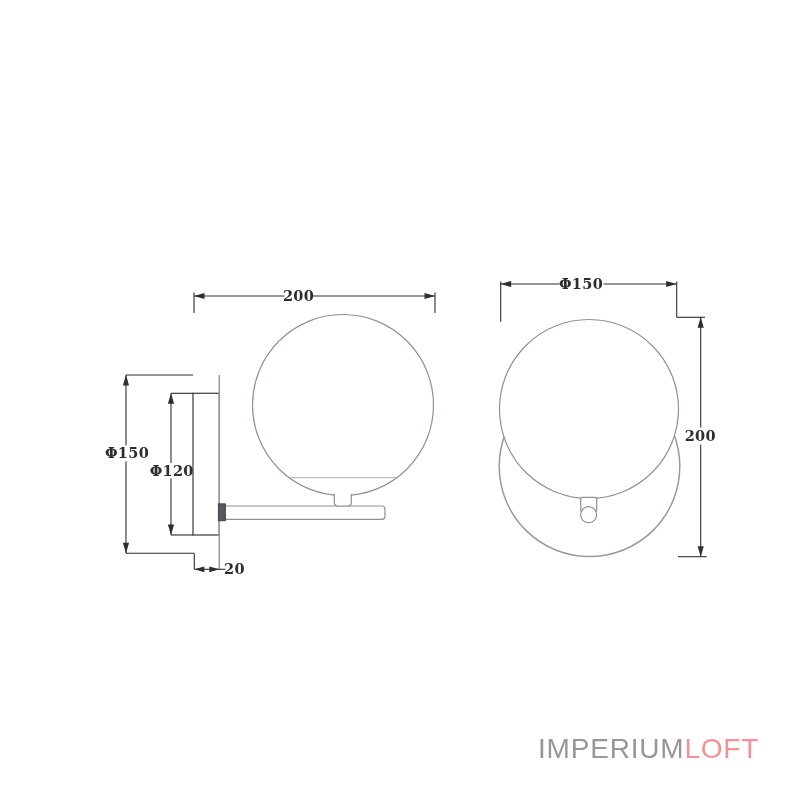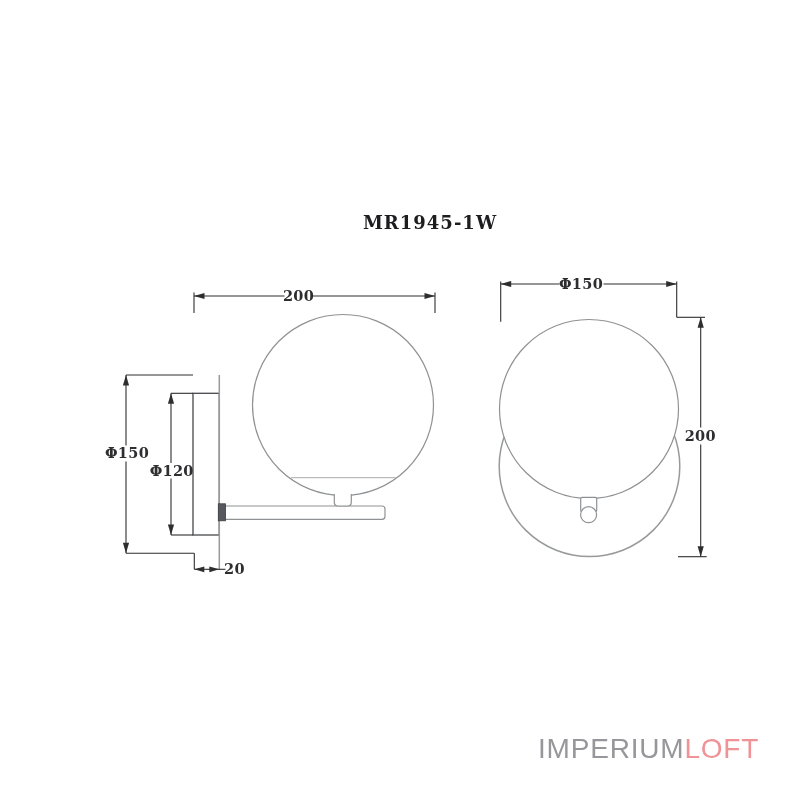"MR1945-1W" div.product-code { html: <div>MR1945-1W</div> -> none }
